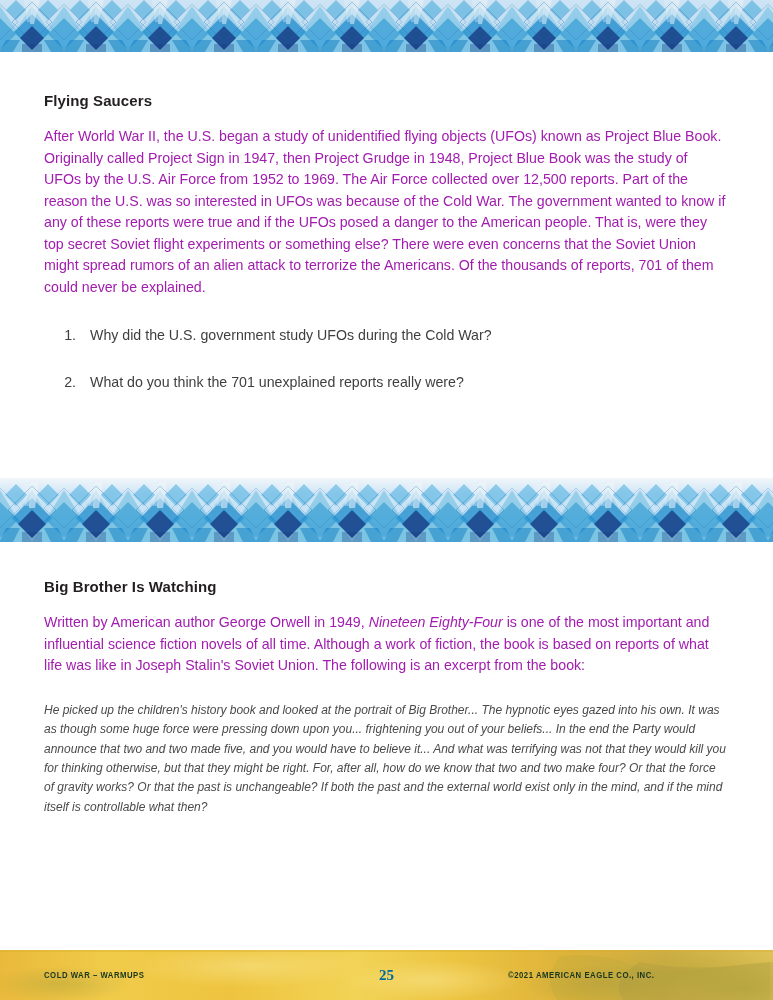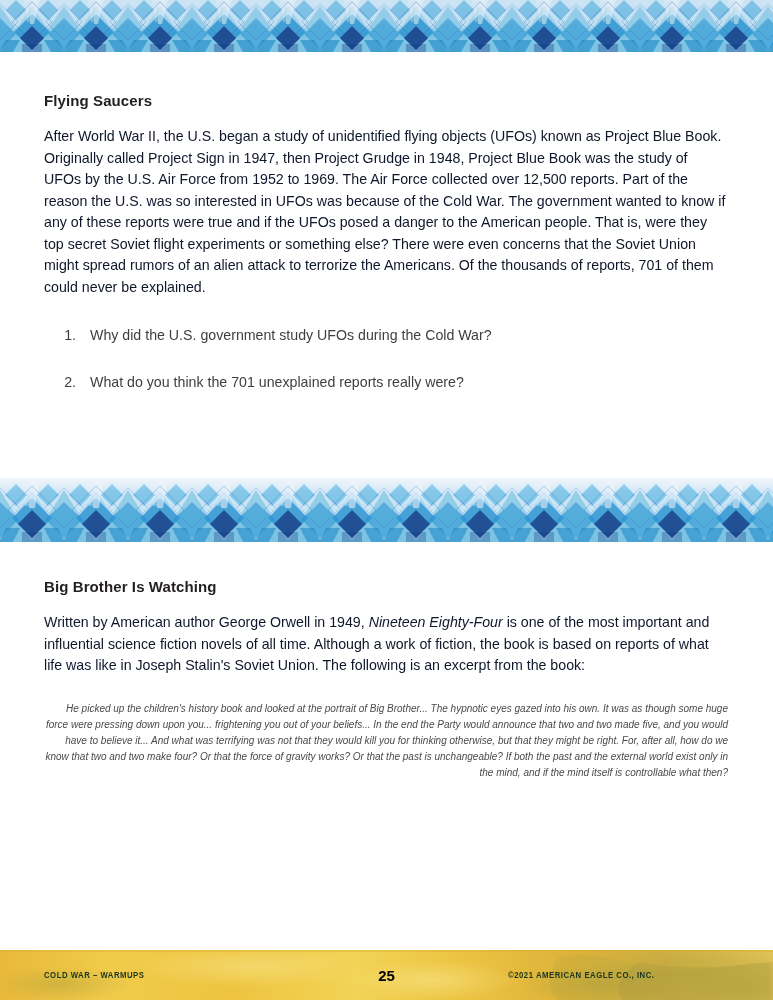"After World War II, the" p.body-text { color: #0f172a -> #a21caf }
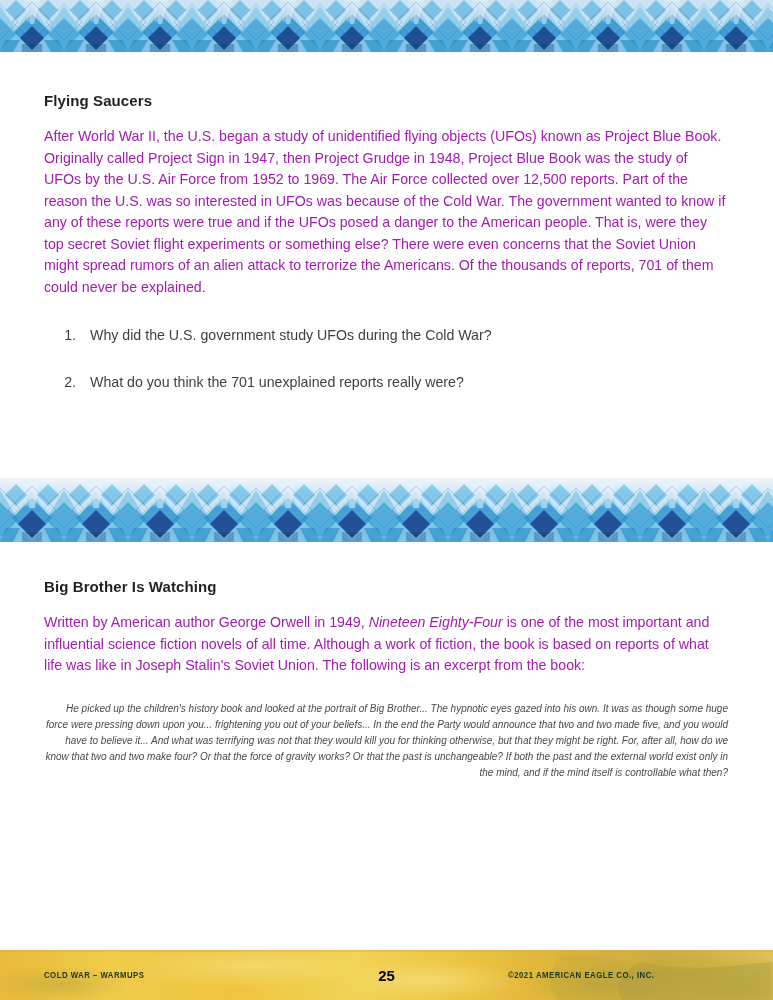"He picked up the children's" p.excerpt-text { font-size: 10px -> 12px; text-align: right -> none }
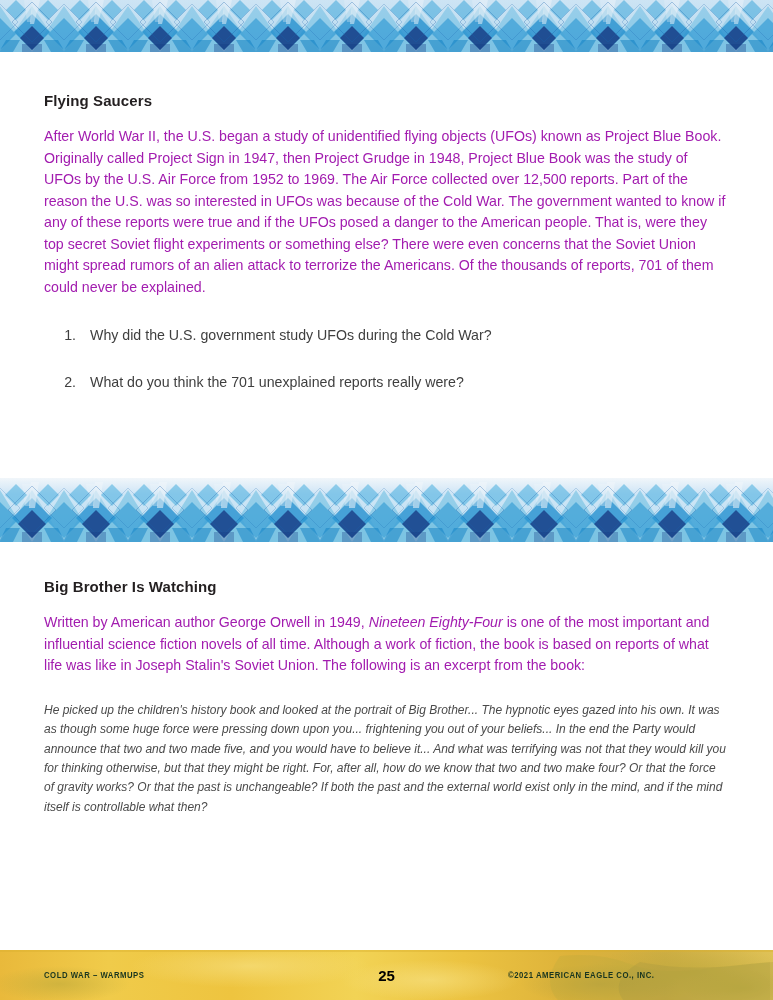"25" #footer-page { color: #000000 -> #0369a1; font-family: Liberation Sans, sans-serif -> Liberation Serif, serif }
